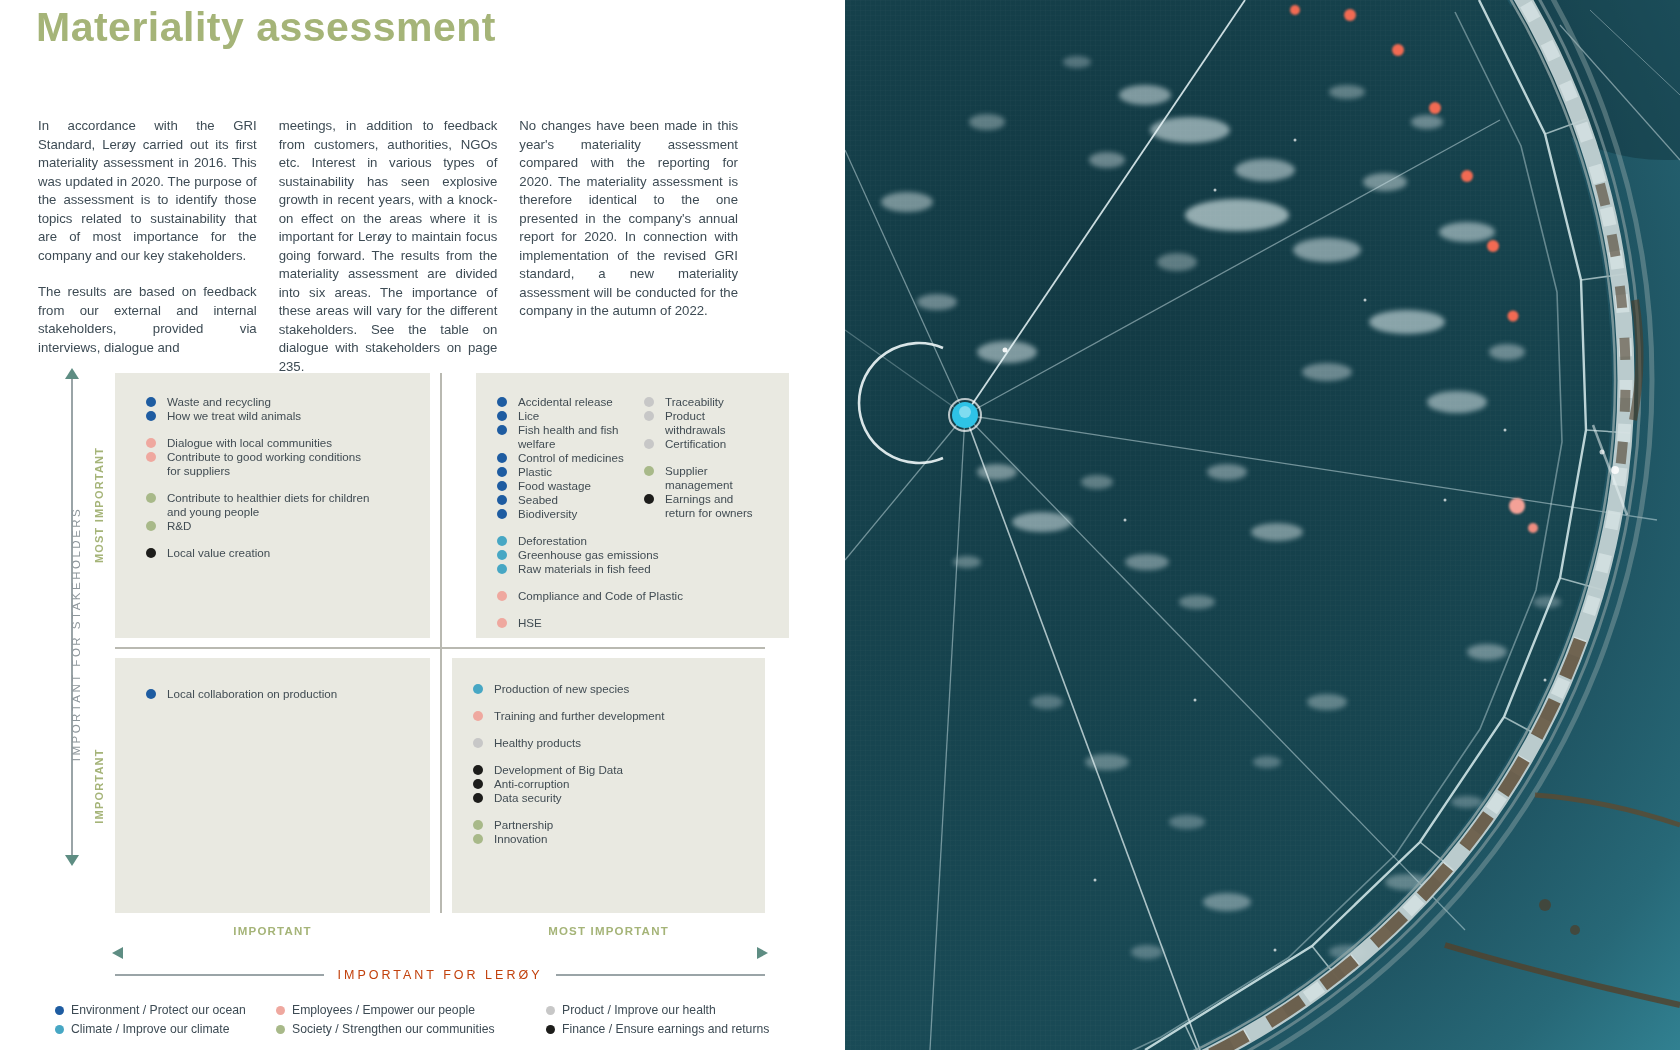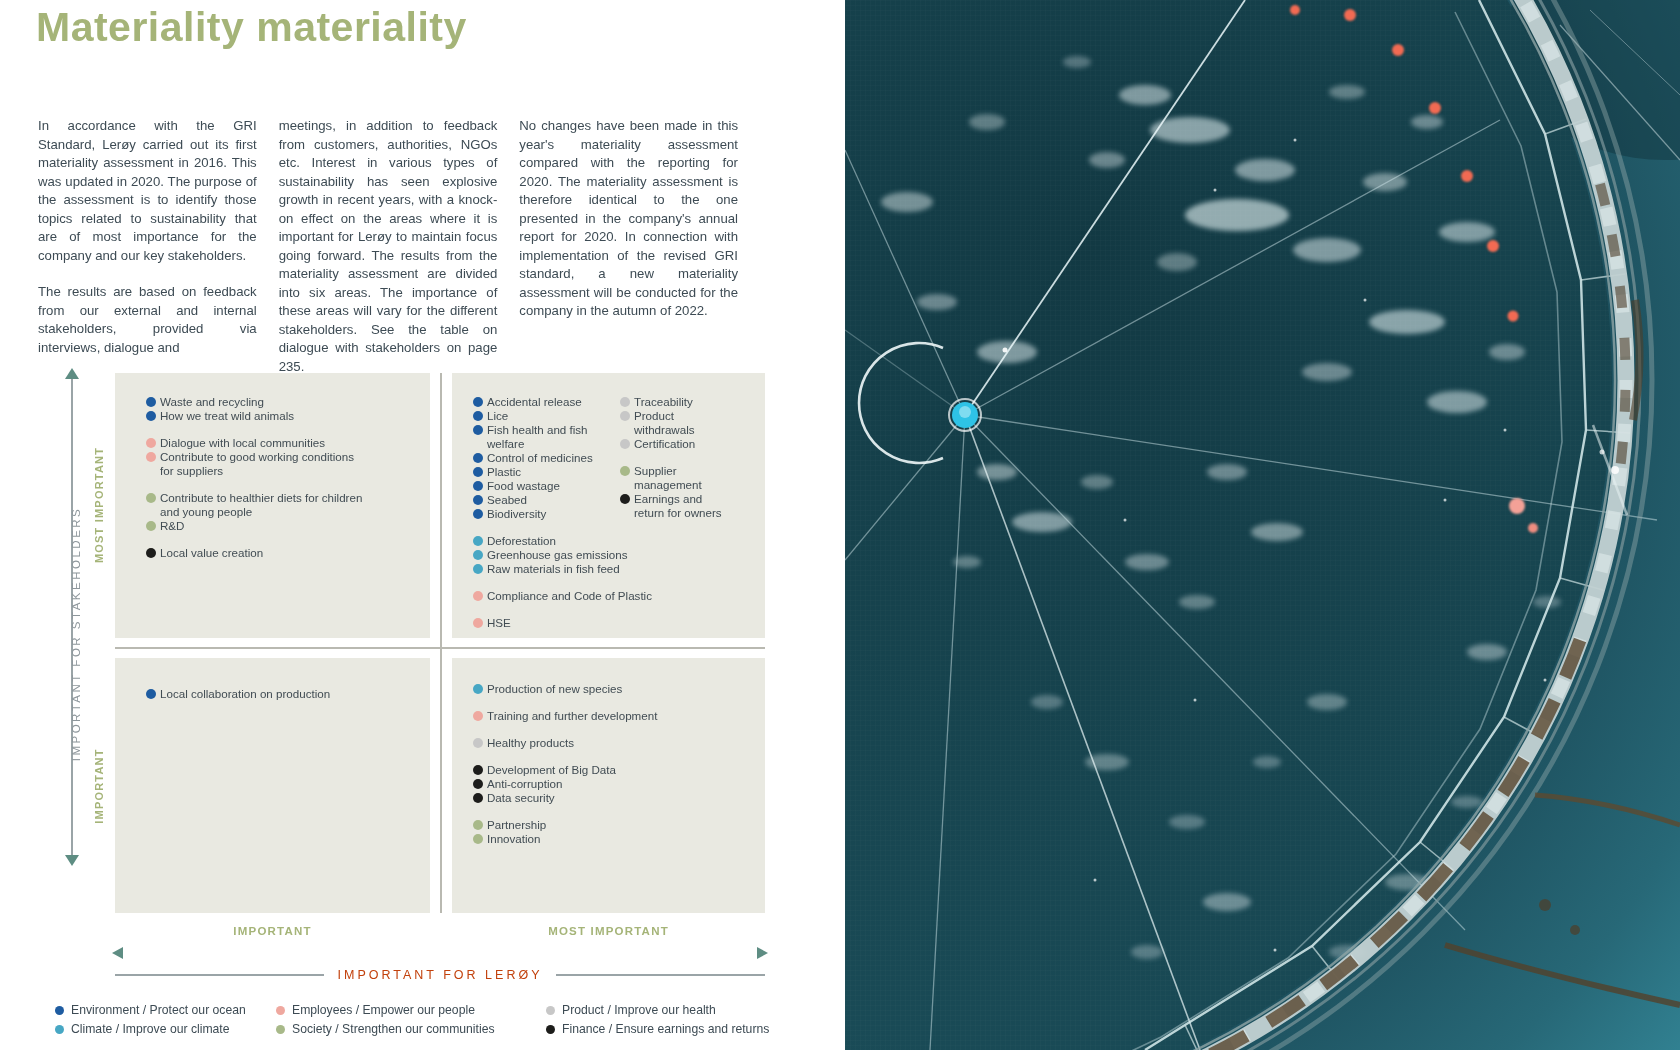"Materiality materiality" div.abs { text: materiality -> assessment }
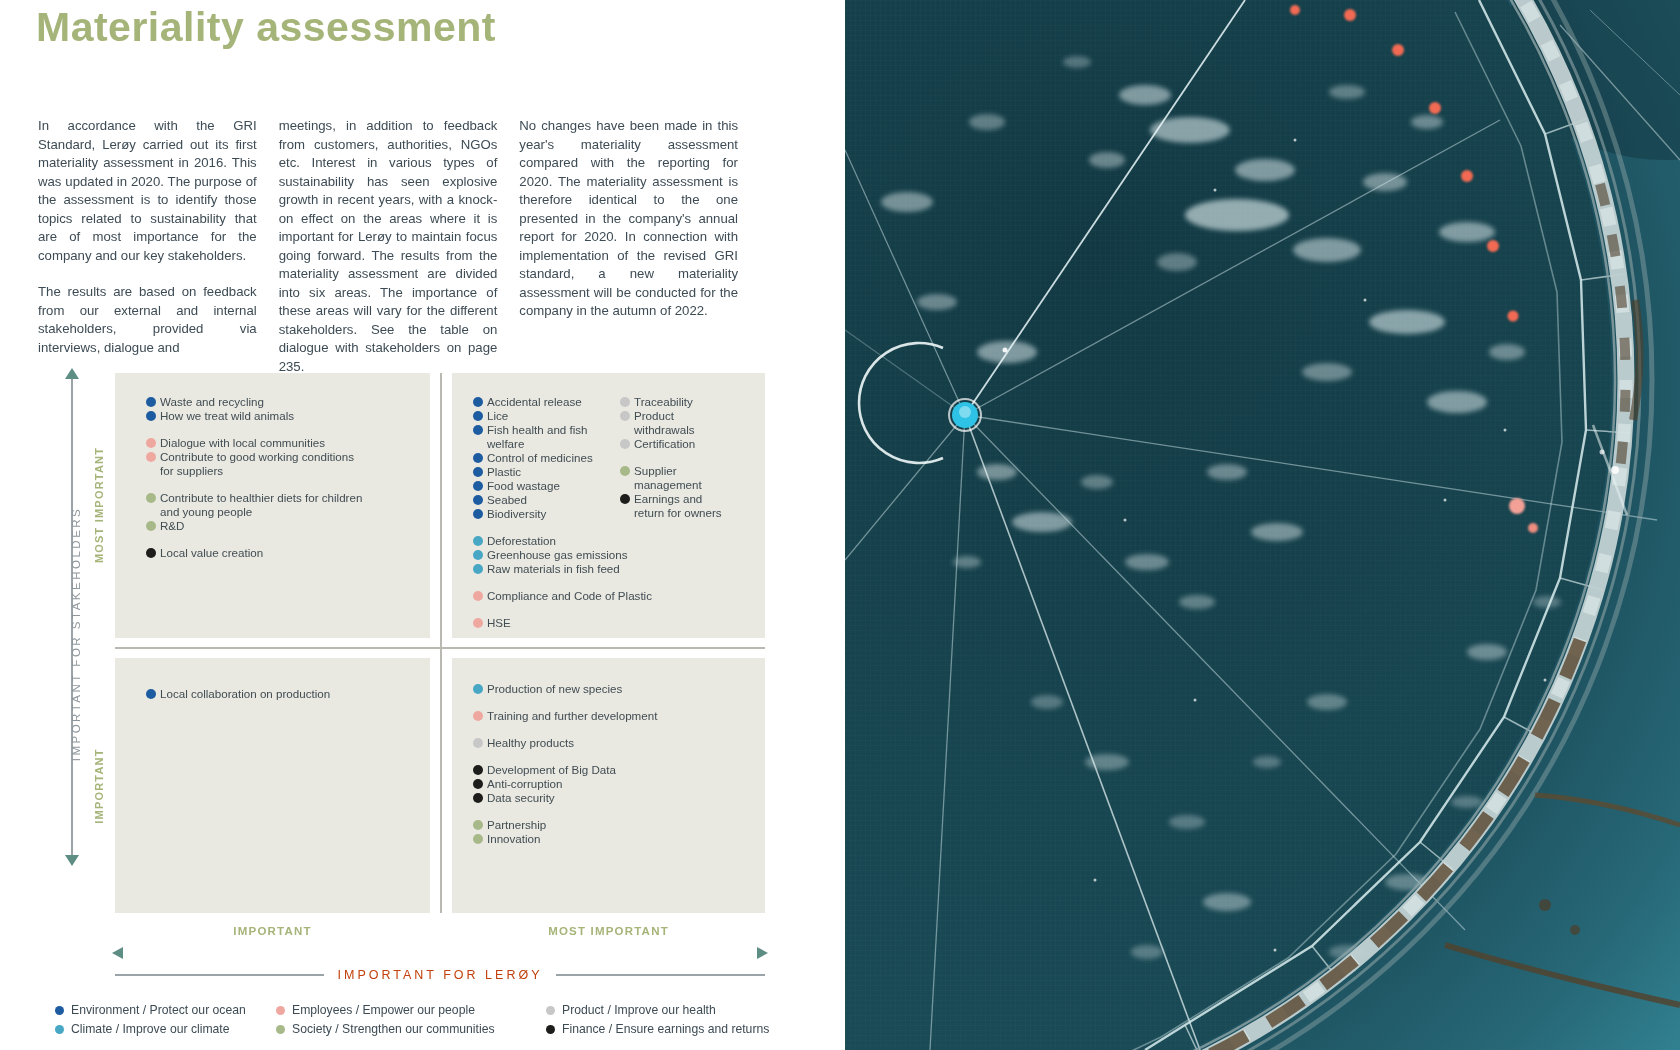"Waste and recycling" .item { gap: 4px -> 11px }
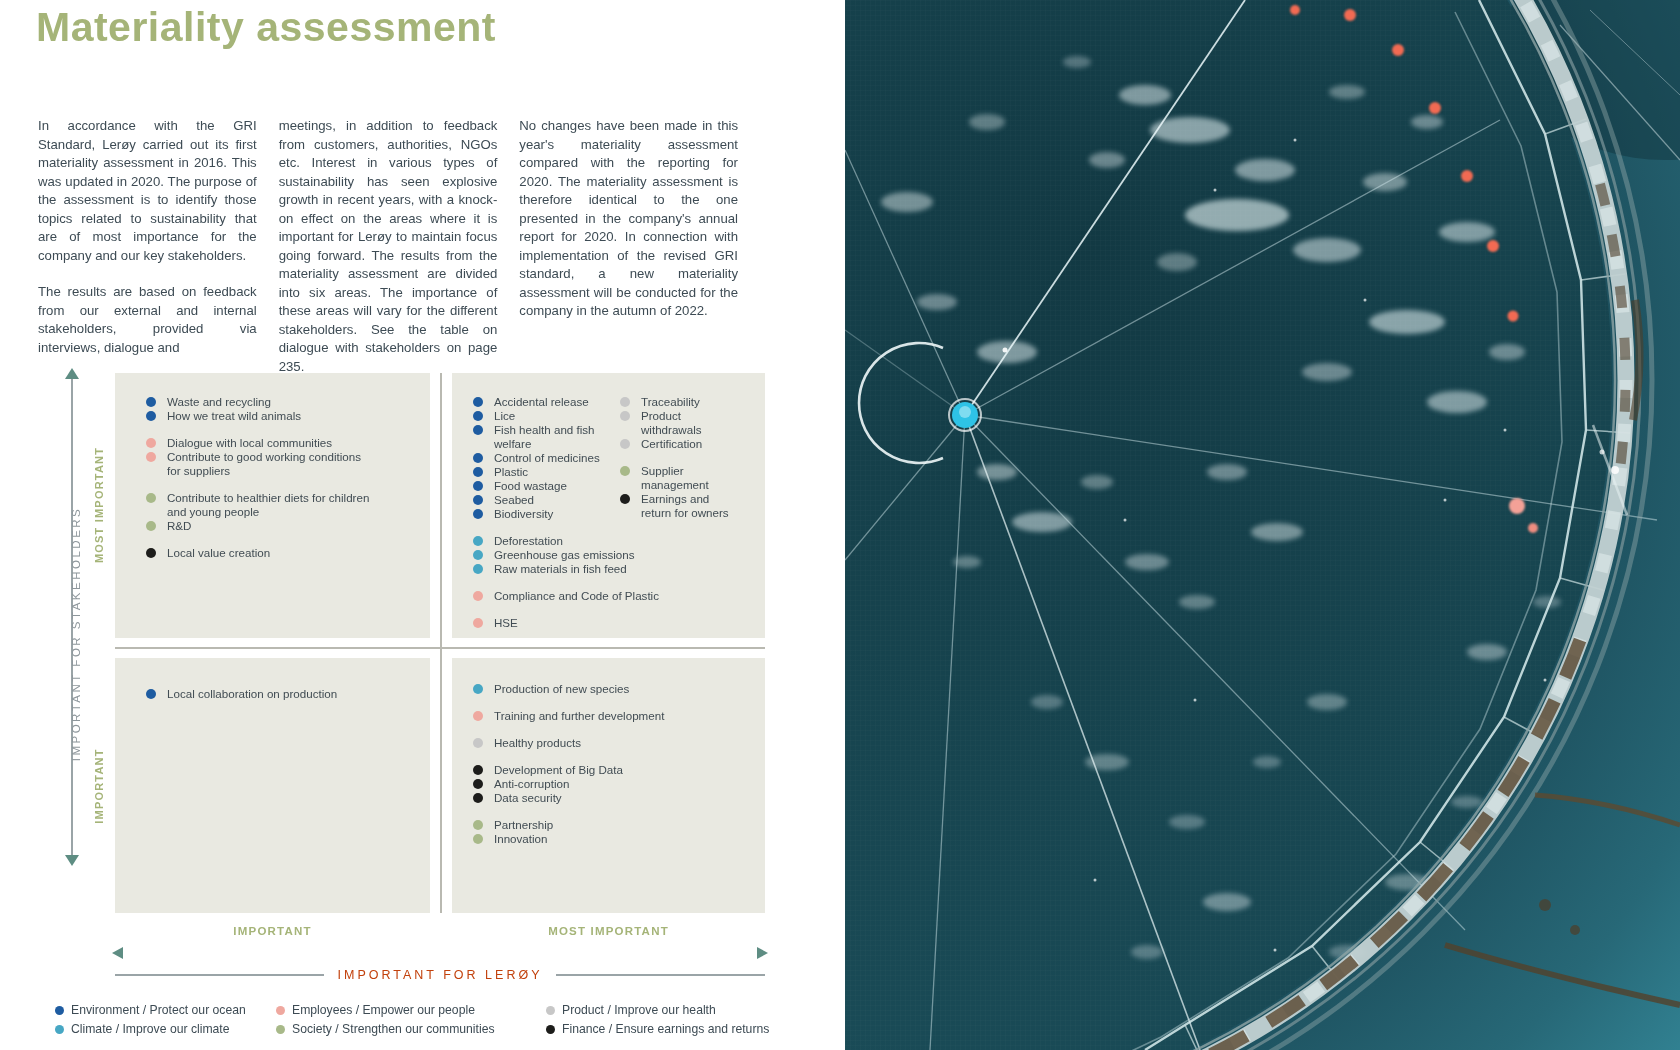"Accidental release" #q-tr { left: 452px -> 476px }
